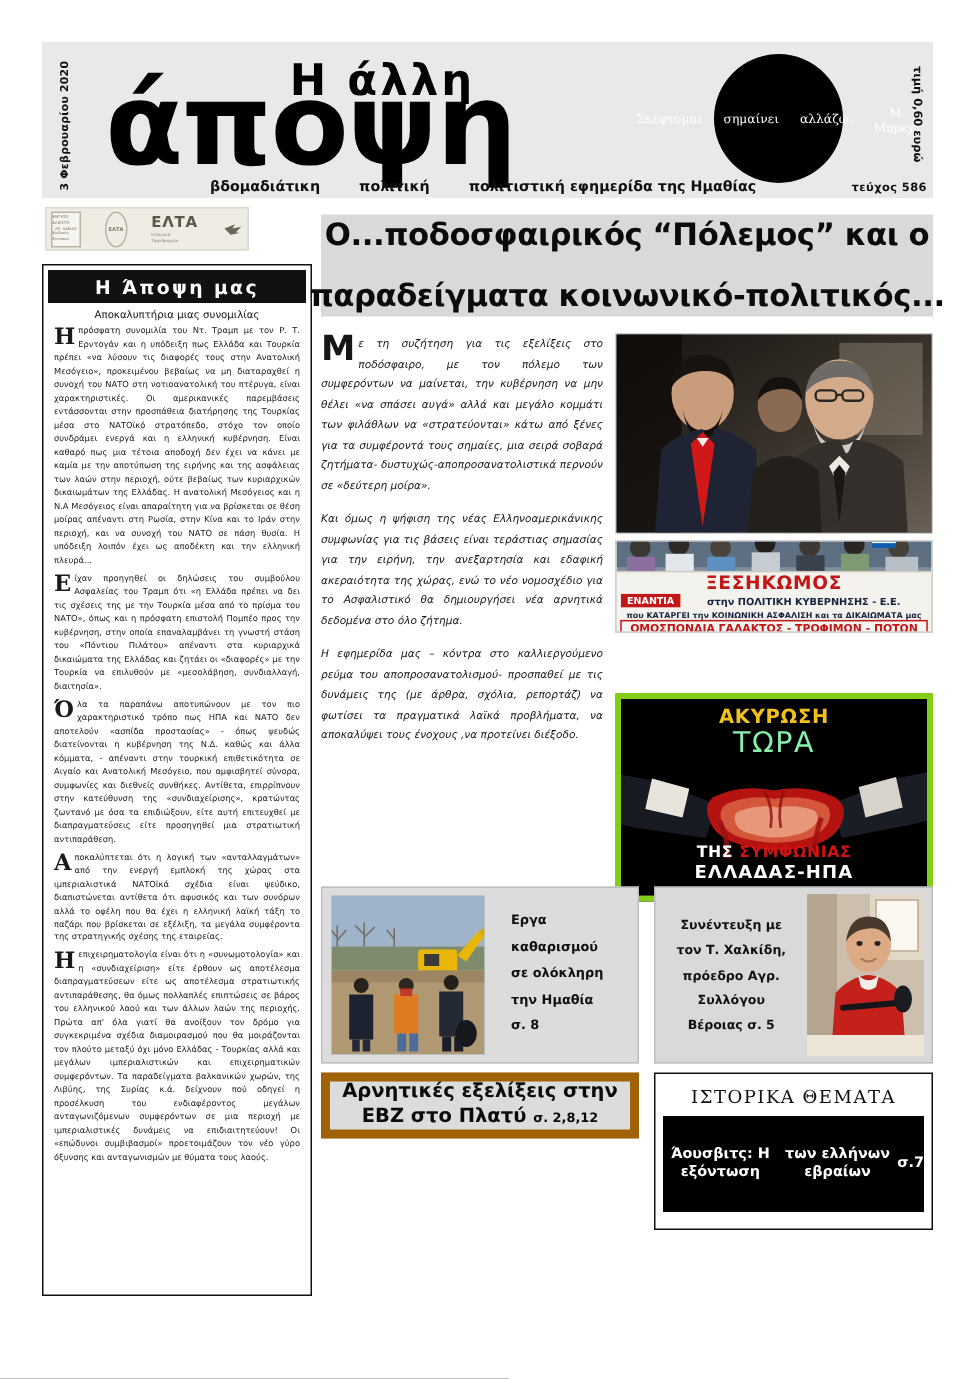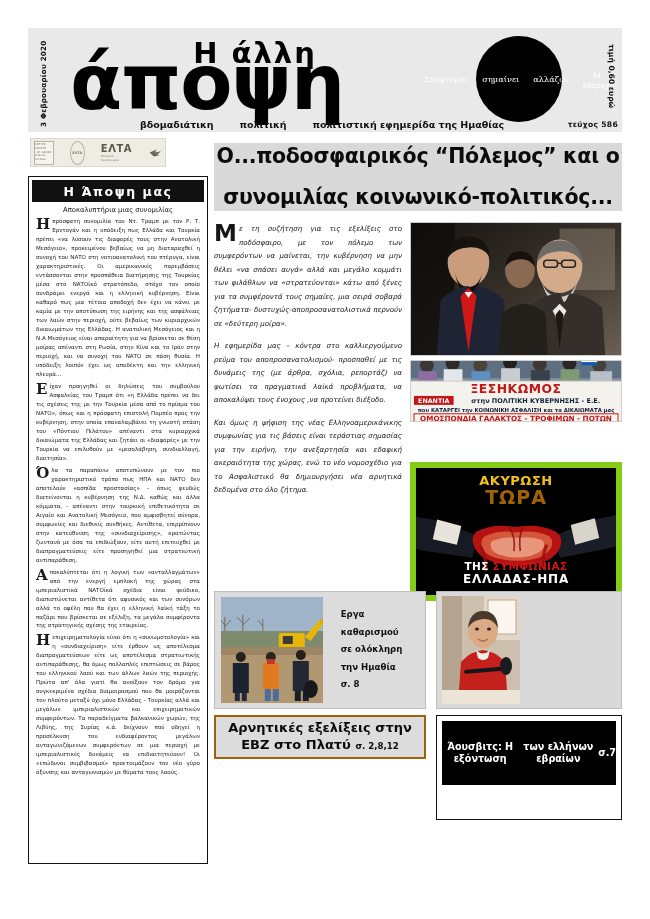"συνομιλίας κοινωνικό-πολιτικός..." div { text: συνομιλίας -> παραδείγματα }
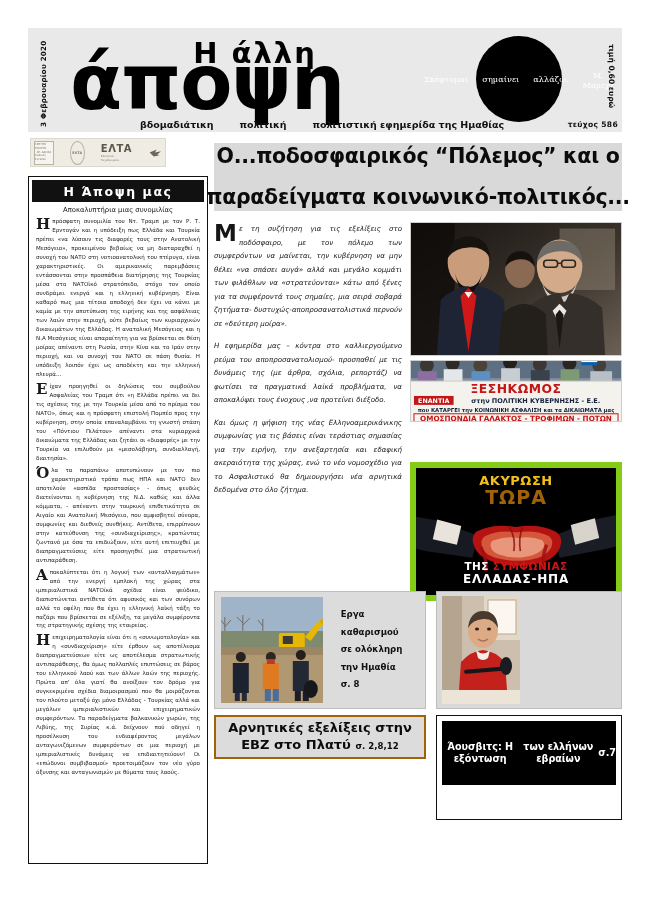"Η εφημερίδα μας – κόντρα" p { order: before "Και όμως η ψήφιση της" -> after "Και όμως η ψήφιση της" }
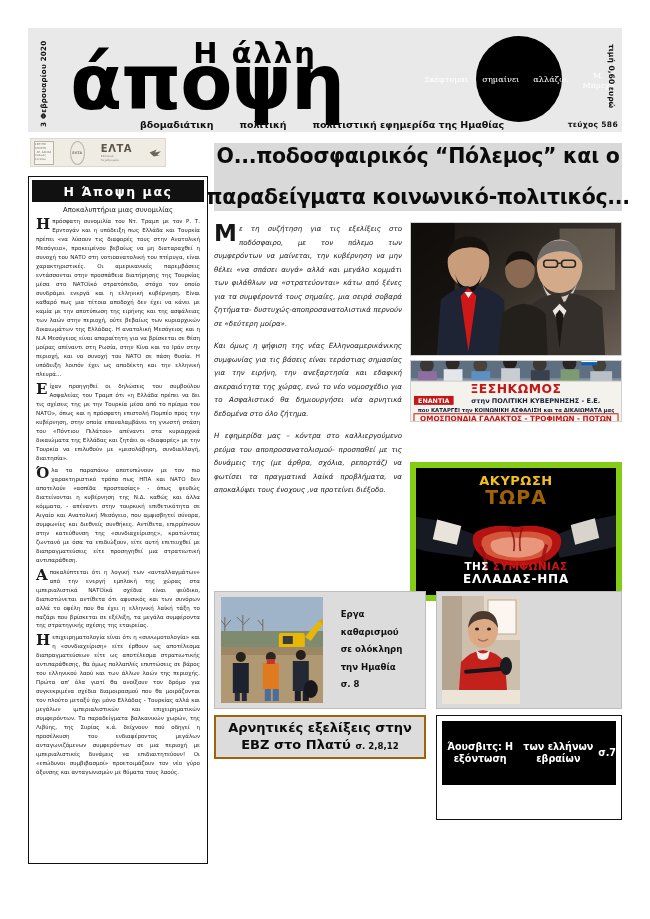"ΑΚΥΡΩΣΗ" .poster { border: 6px solid #84cc16 -> 4px solid #84cc16 }
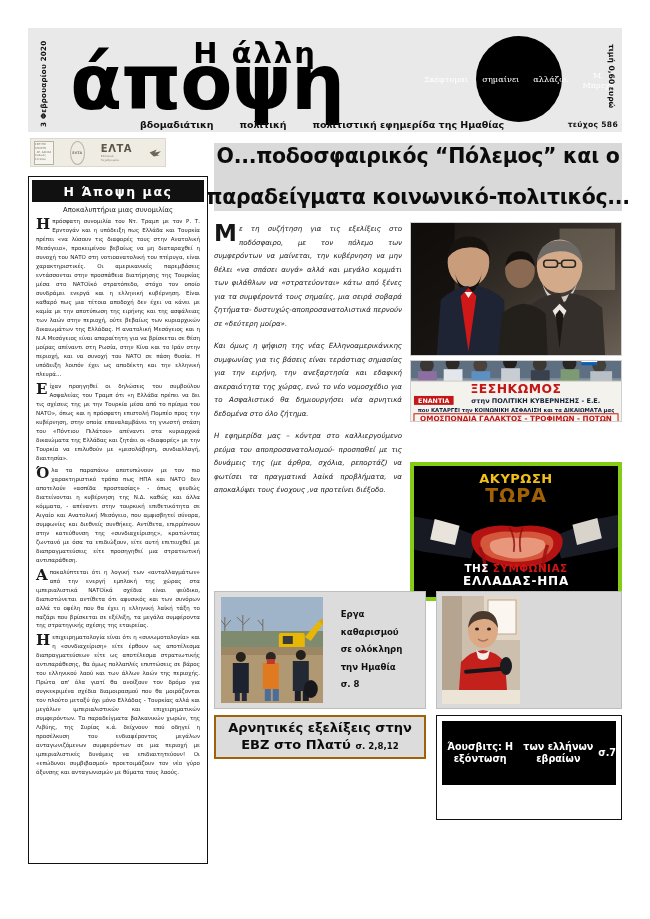"ΤΩΡΑ" .poster-l2 { color: #a16207 -> #86efac; font-weight: bold -> normal }
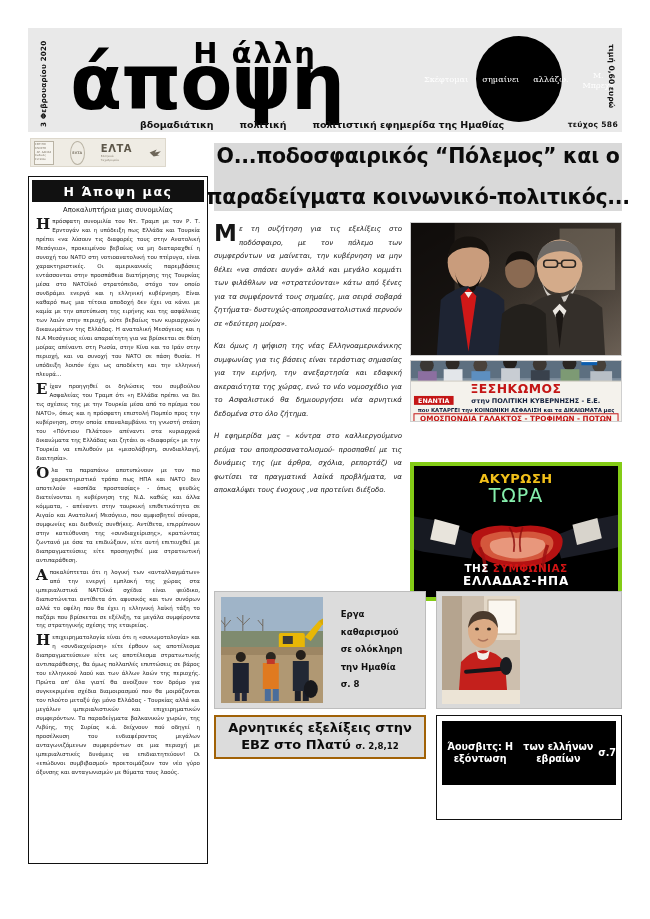"Συνέντευξη με" div.ti-txt { html: none -> <div> <div>Συνέντευξη με</div> <div>τον Τ. Χαλκίδη,</div> <div>πρόεδρο Αγρ.</div> <div>Συλλόγου</div> <div>Βέροιας σ. 5</div> </div> }
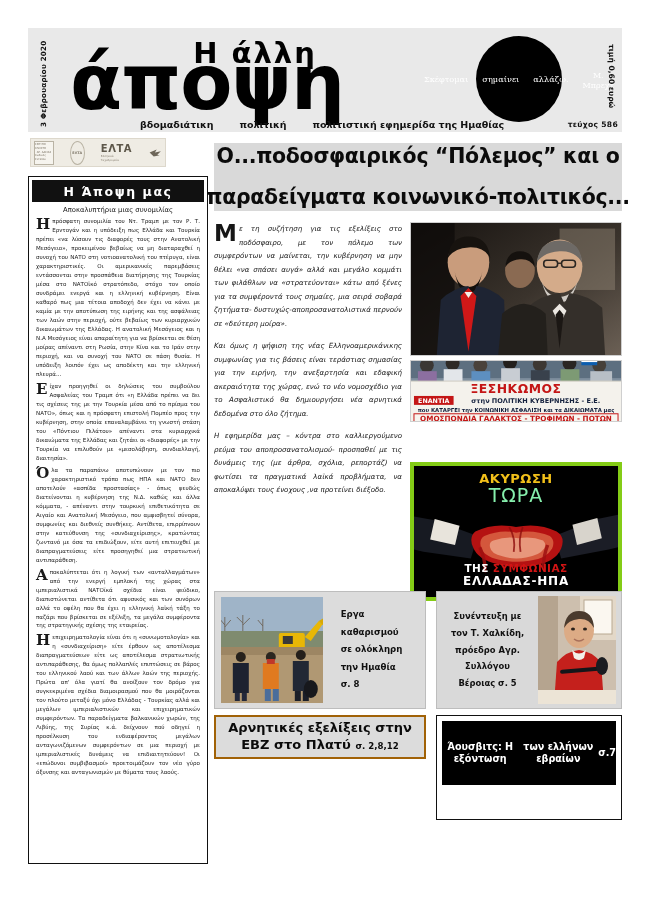"Αρνητικές εξελίξεις στην" .teaser-ebz { border: 2px solid #a16207 -> 6px solid #a16207 }
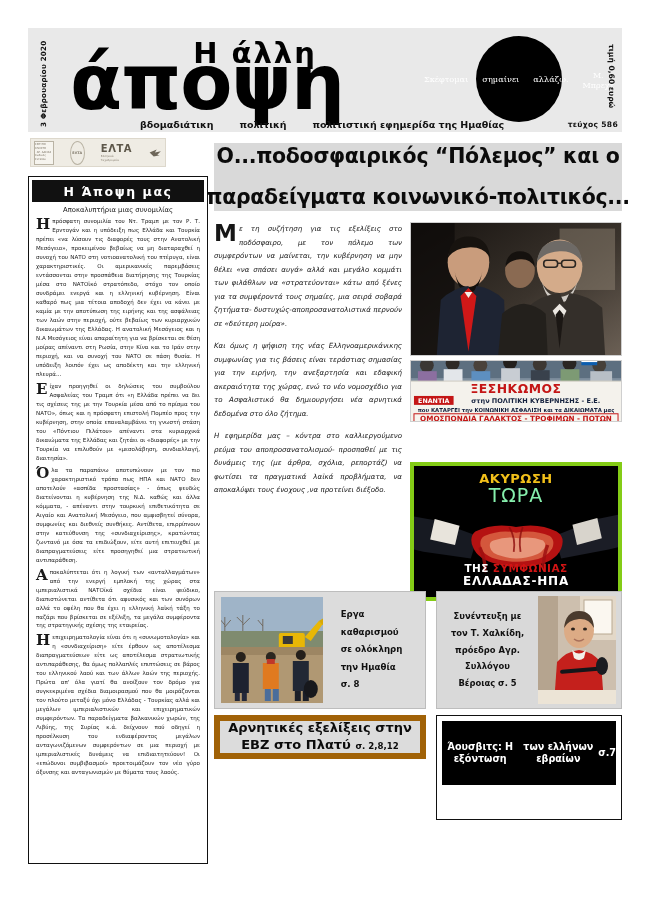"ΙΣΤΟΡΙΚΑ ΘΕΜΑΤΑ" div.hist-title { html: none -> <div>ΙΣΤΟΡΙΚΑ ΘΕΜΑΤΑ</div> }
